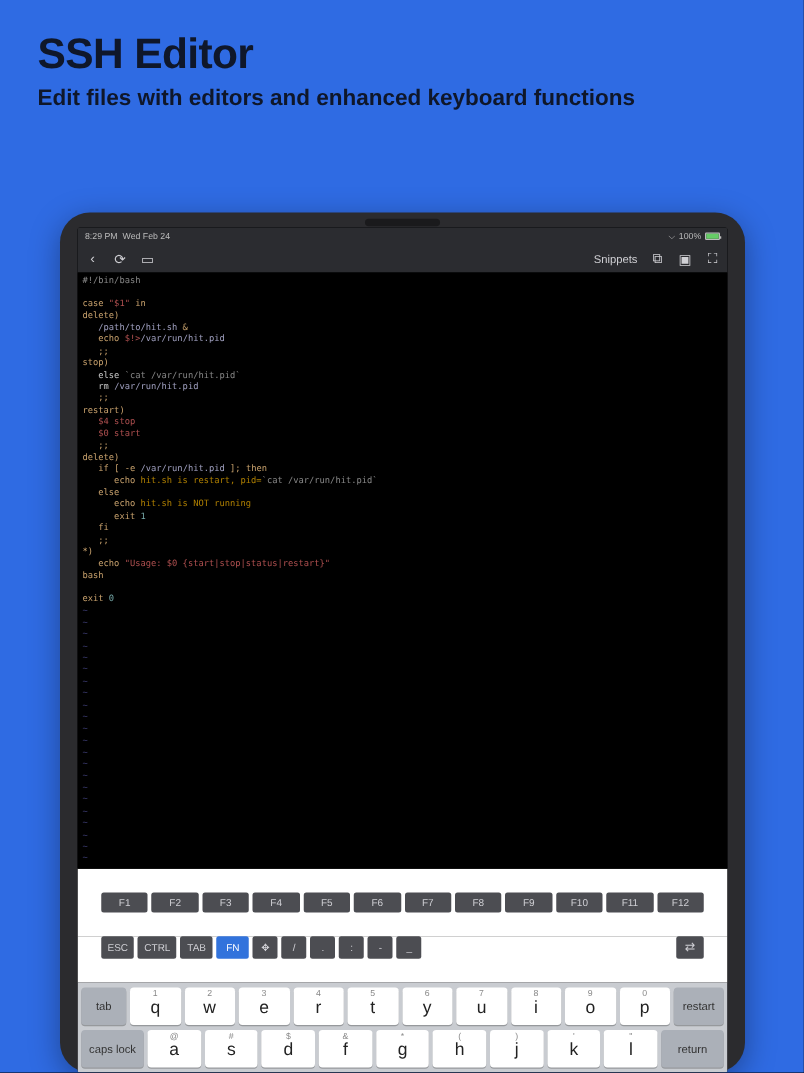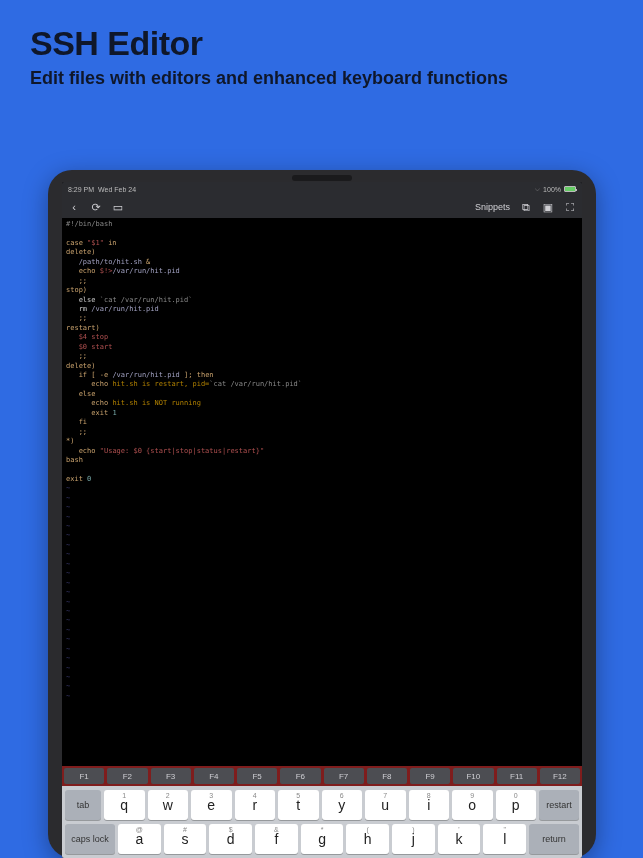"F1" .fn-row,.ctrl-row { background: #7f1d1d -> #ffffff; padding: 2px -> 19px }
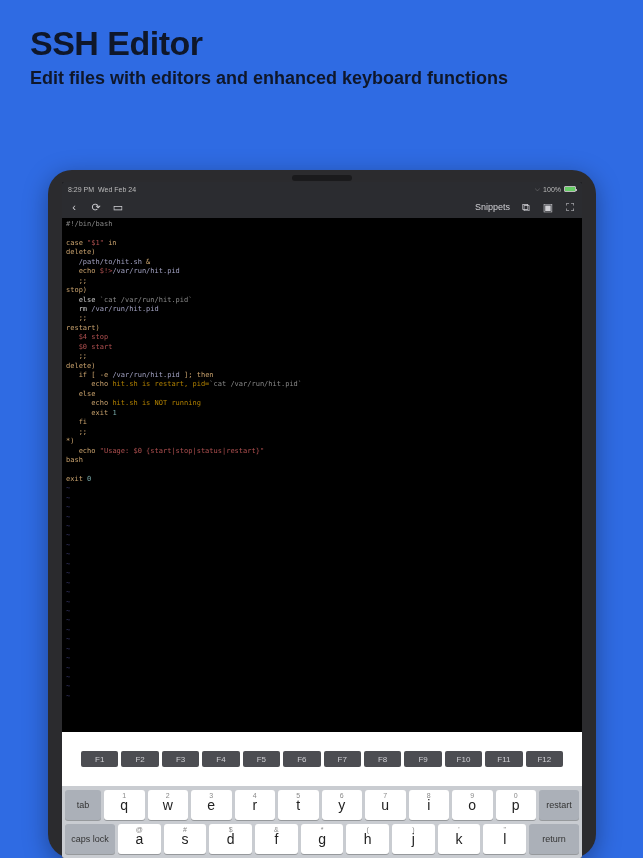"ESC" div.ctrl-row { html: none -> <div> <div>ESC</div> <div>CTRL</div> <div>TAB</div> <div>FN</div> <div>✥</div> <div>/</div> <div>.</div> <div>:</div> <div>-</div> <div>_</div> <div></div> <div>⇄</div> </div> }
